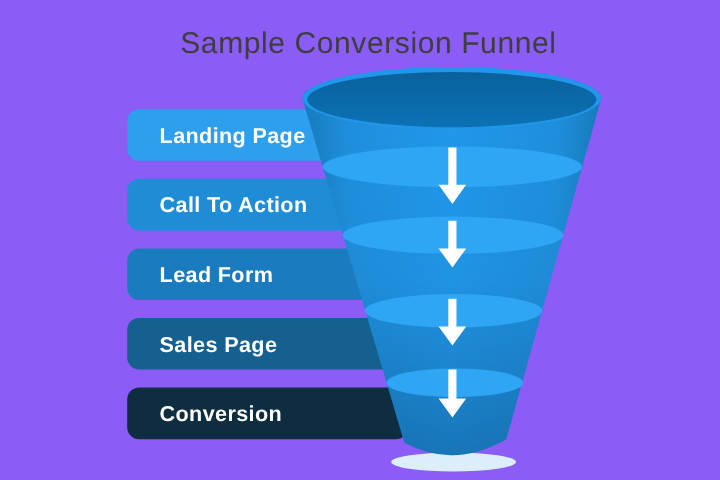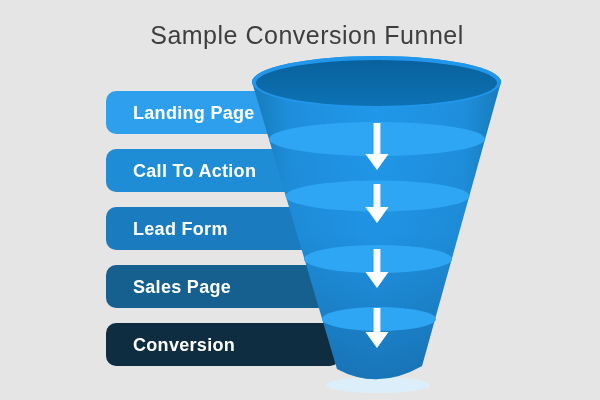"Sample Conversion Funnel" .canvas { background: #e5e5e5 -> #8b5cf6 }
